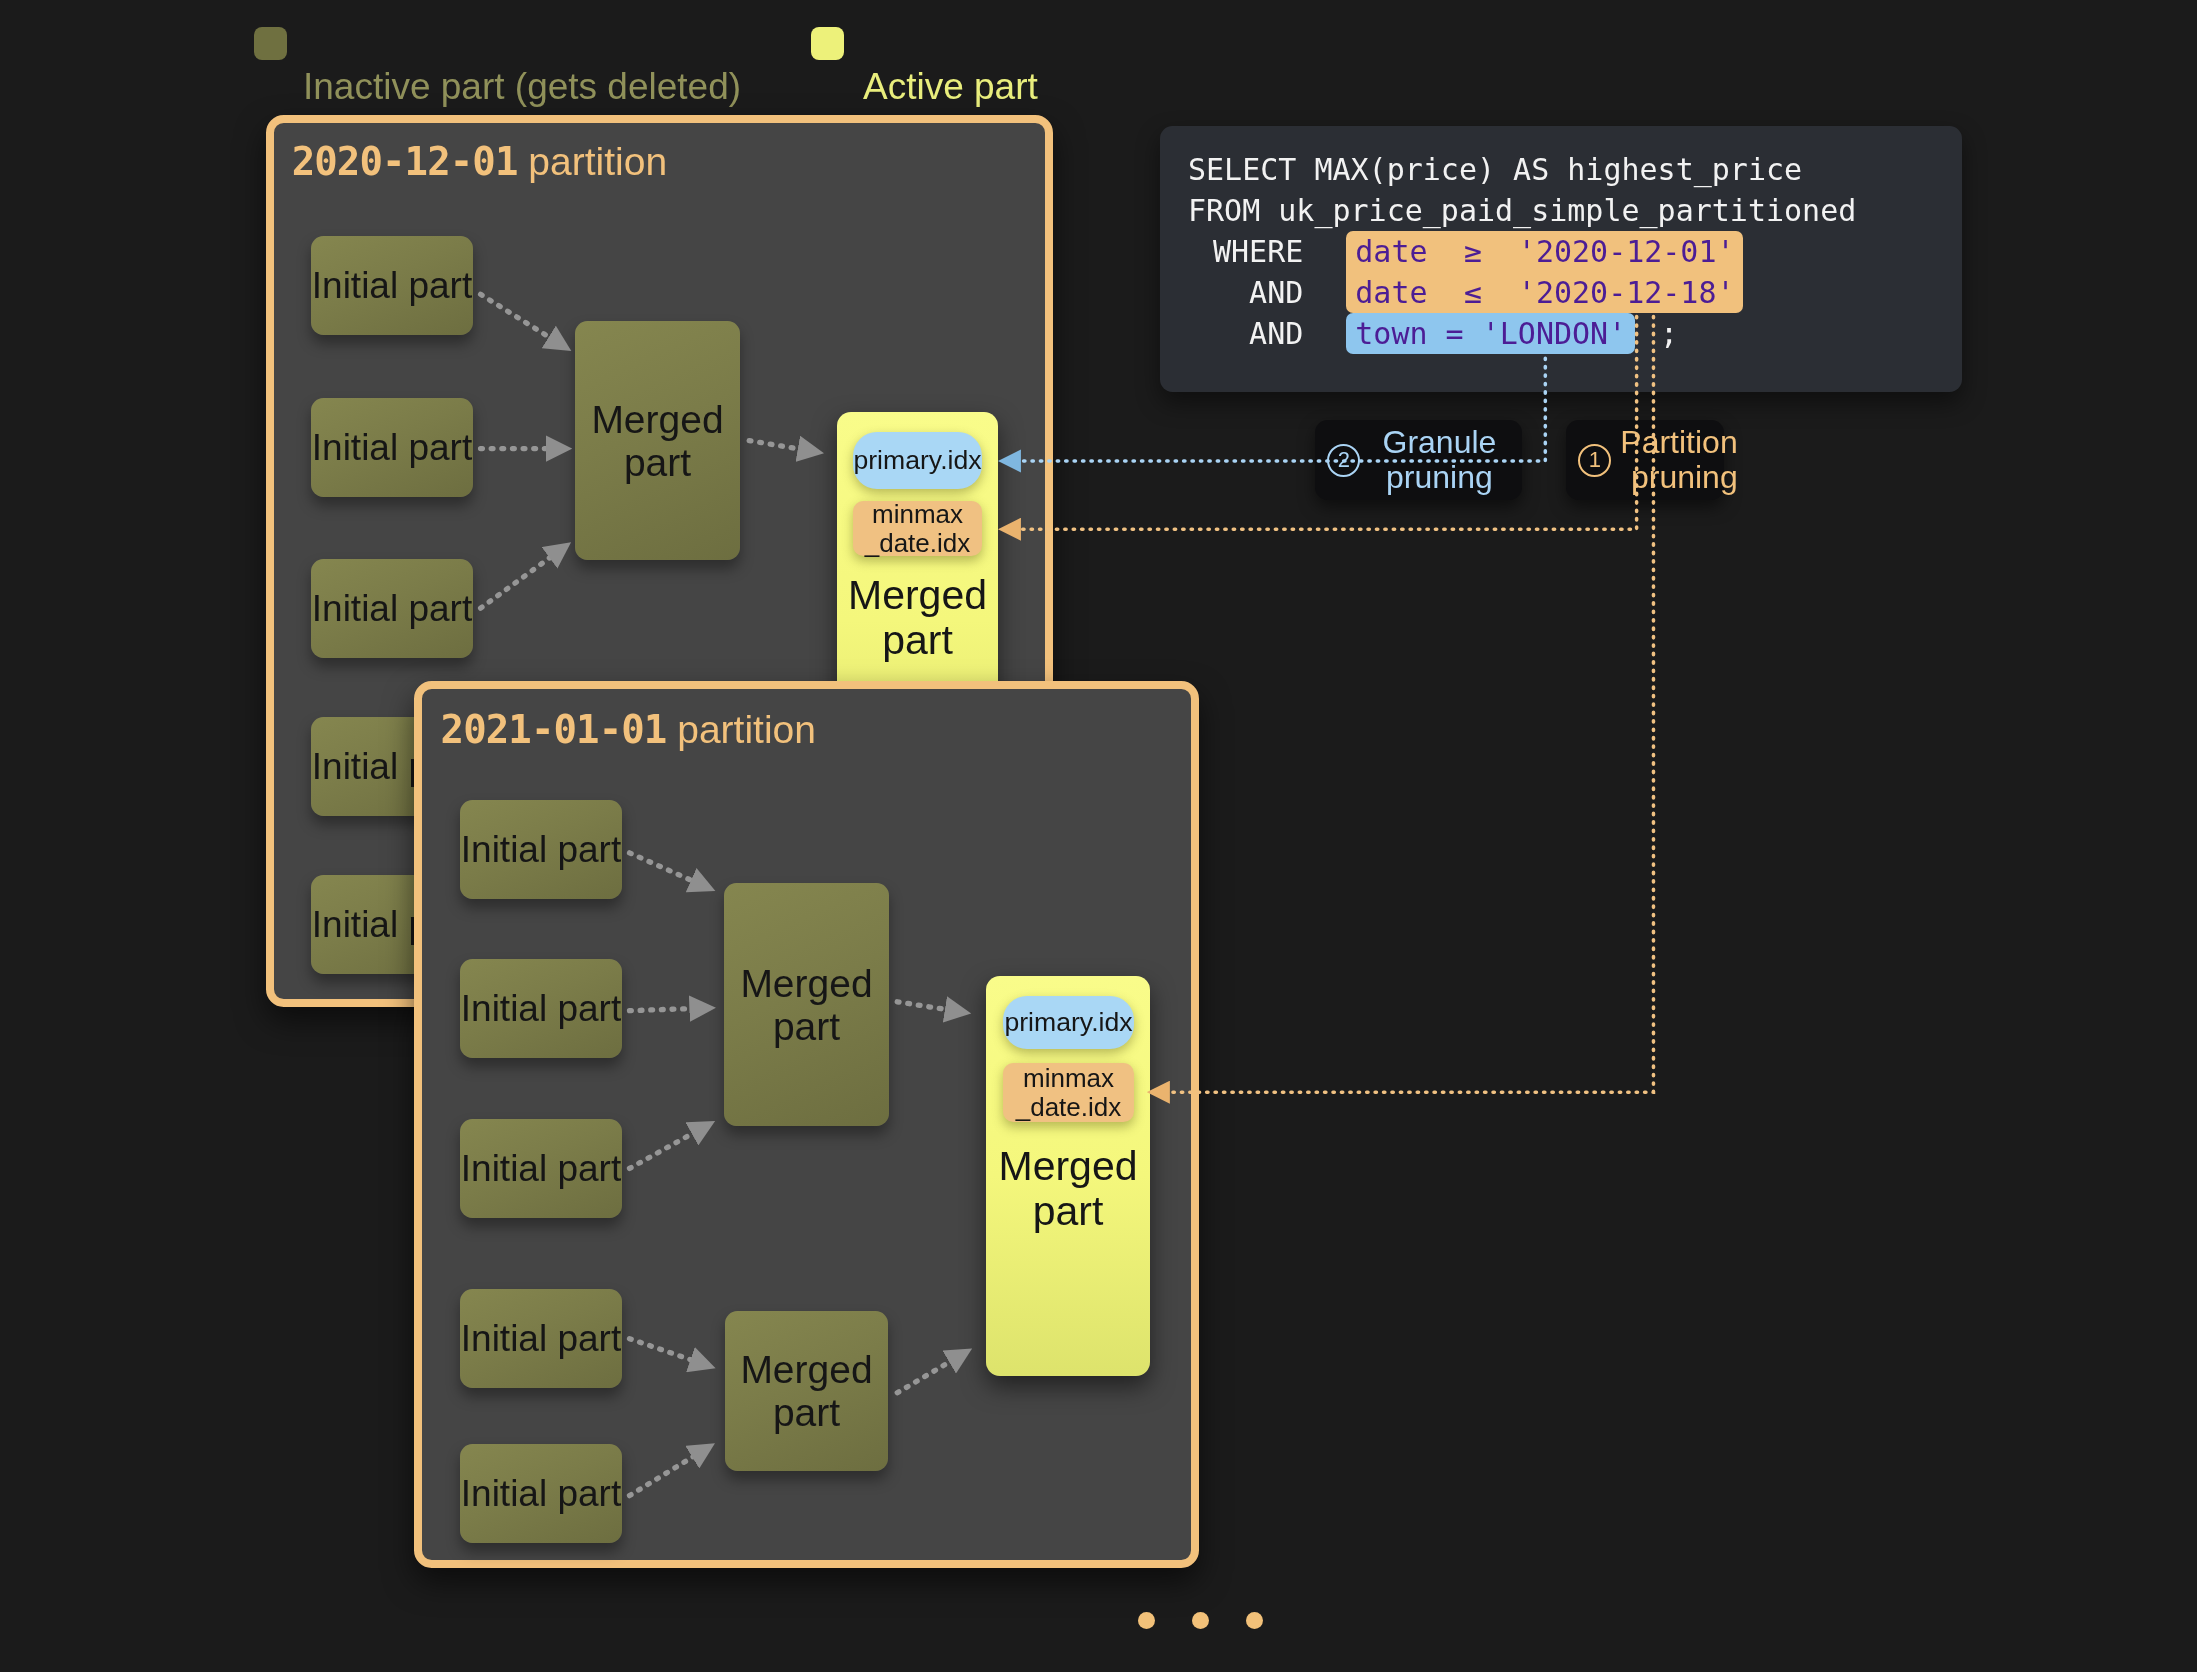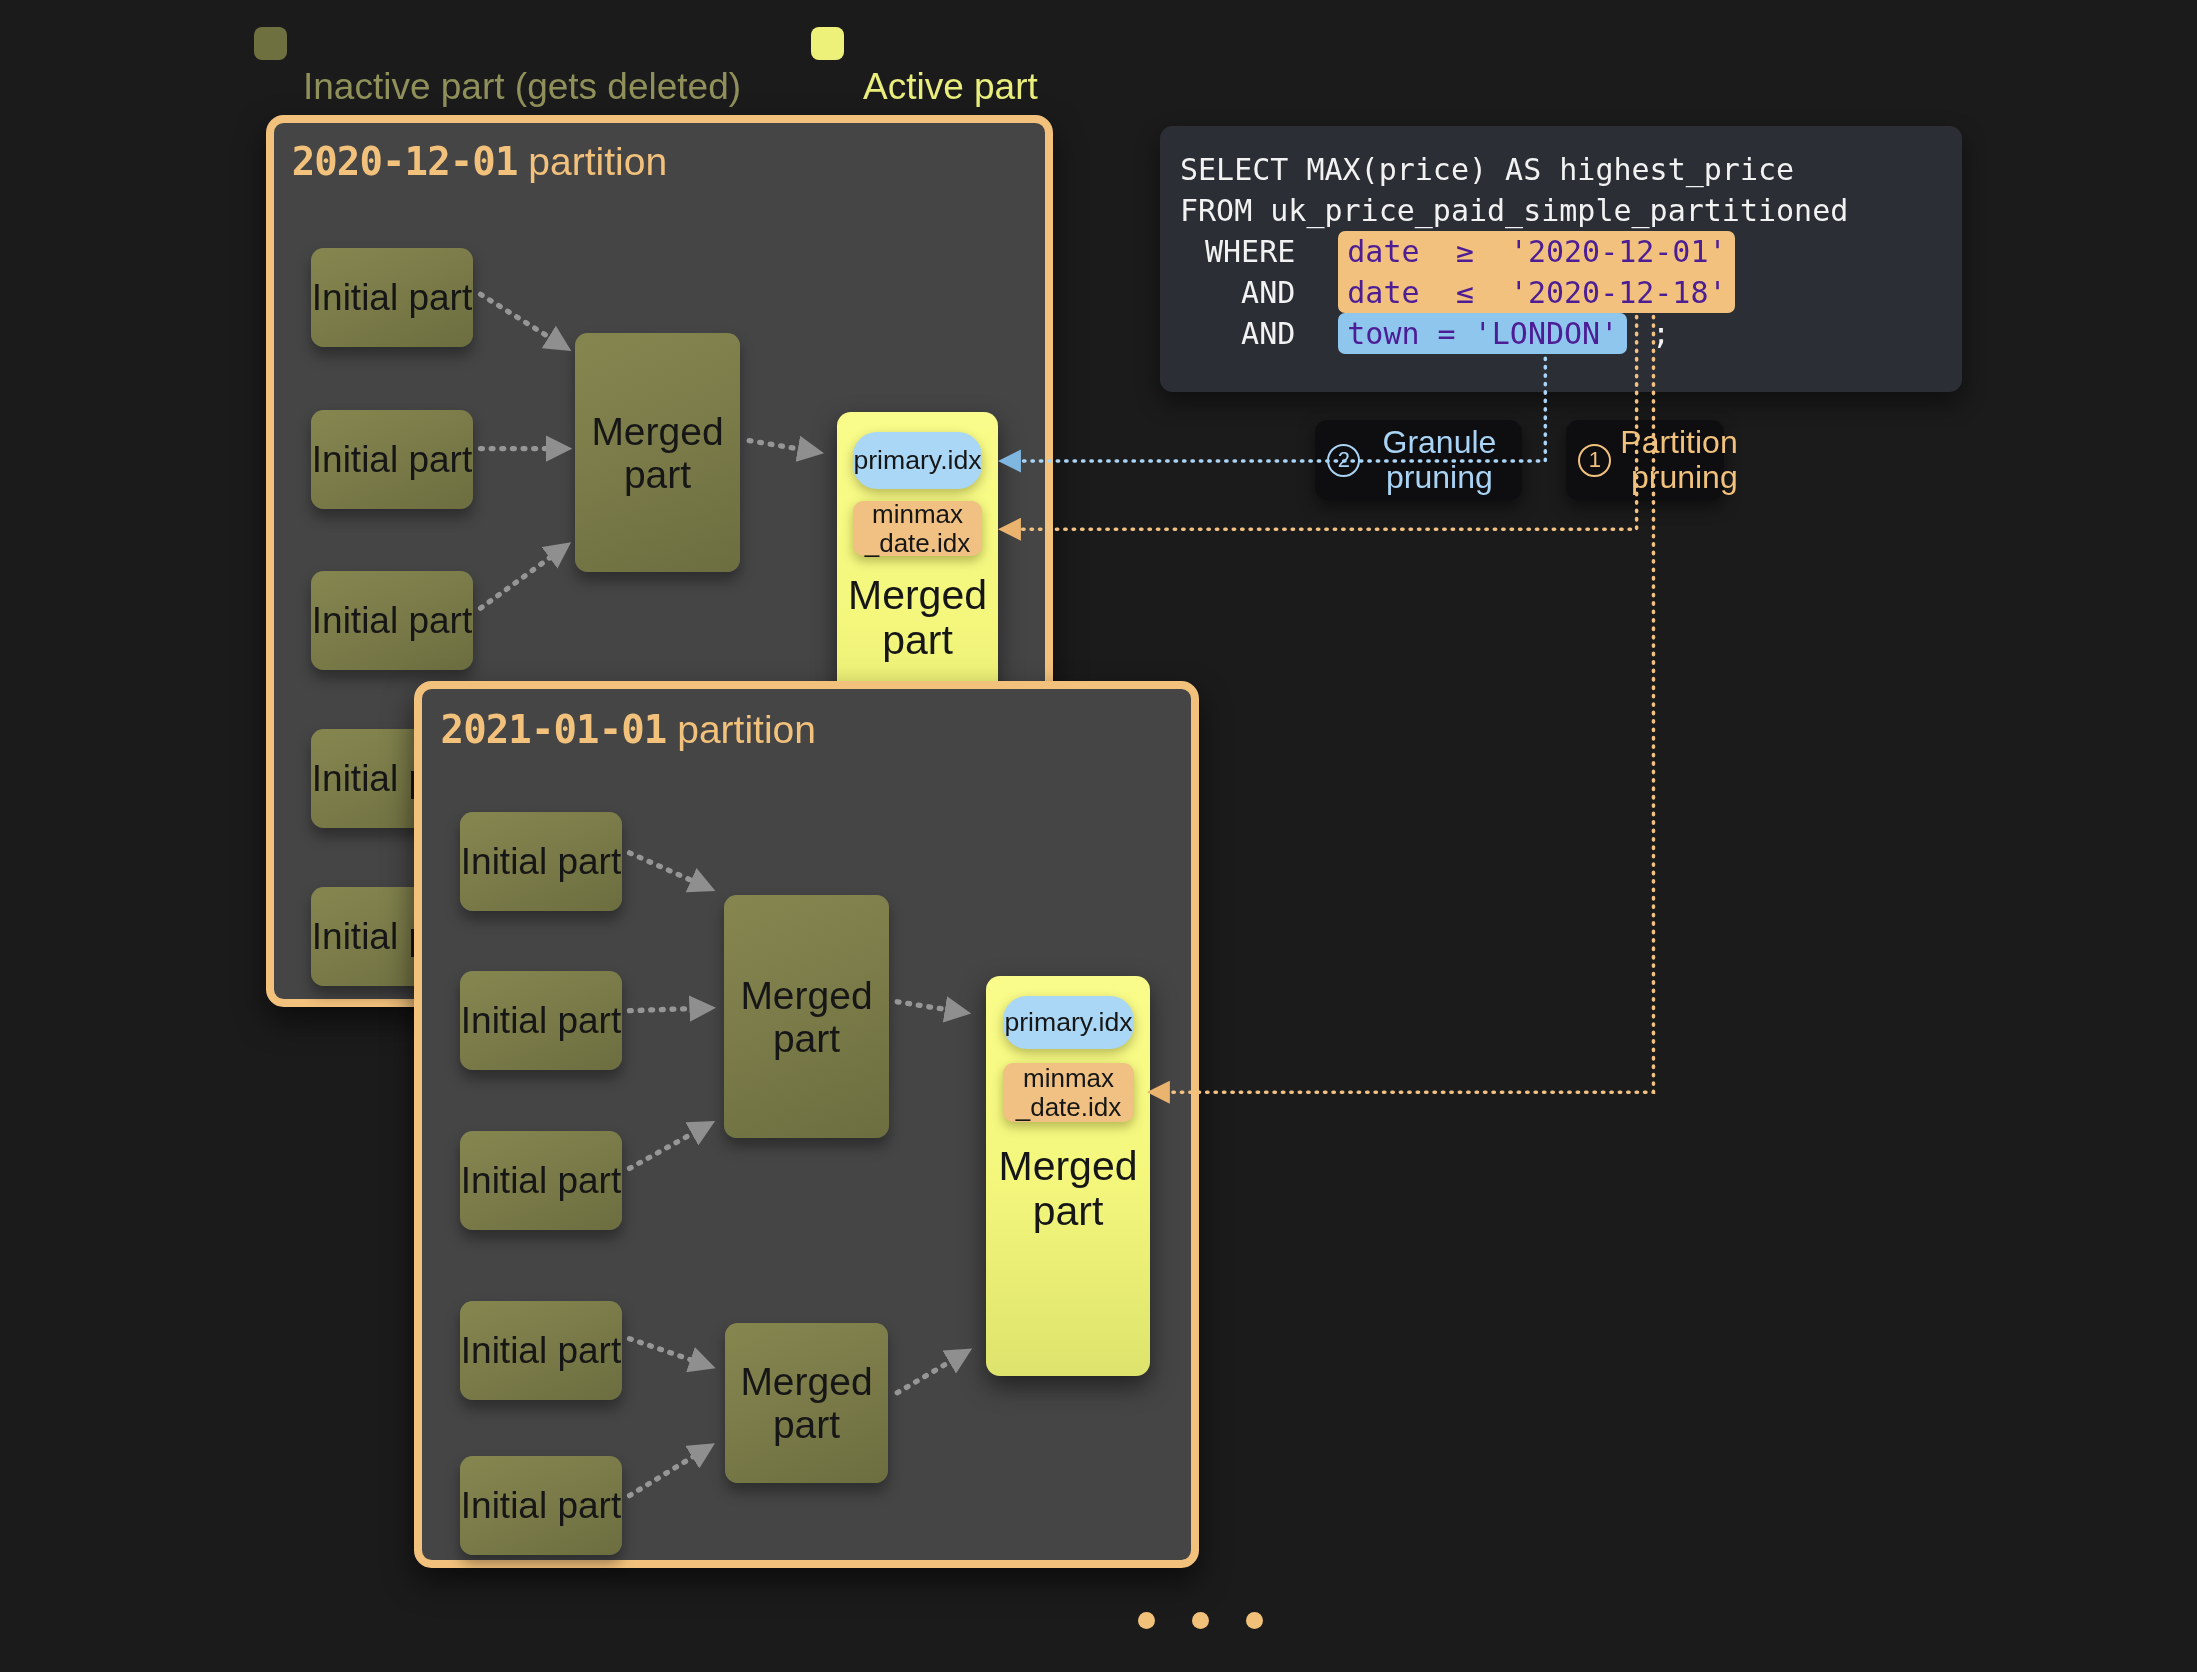"SELECT MAX(price) AS highest_price" #sql-box { padding: 23px 20px -> 23px 28px }
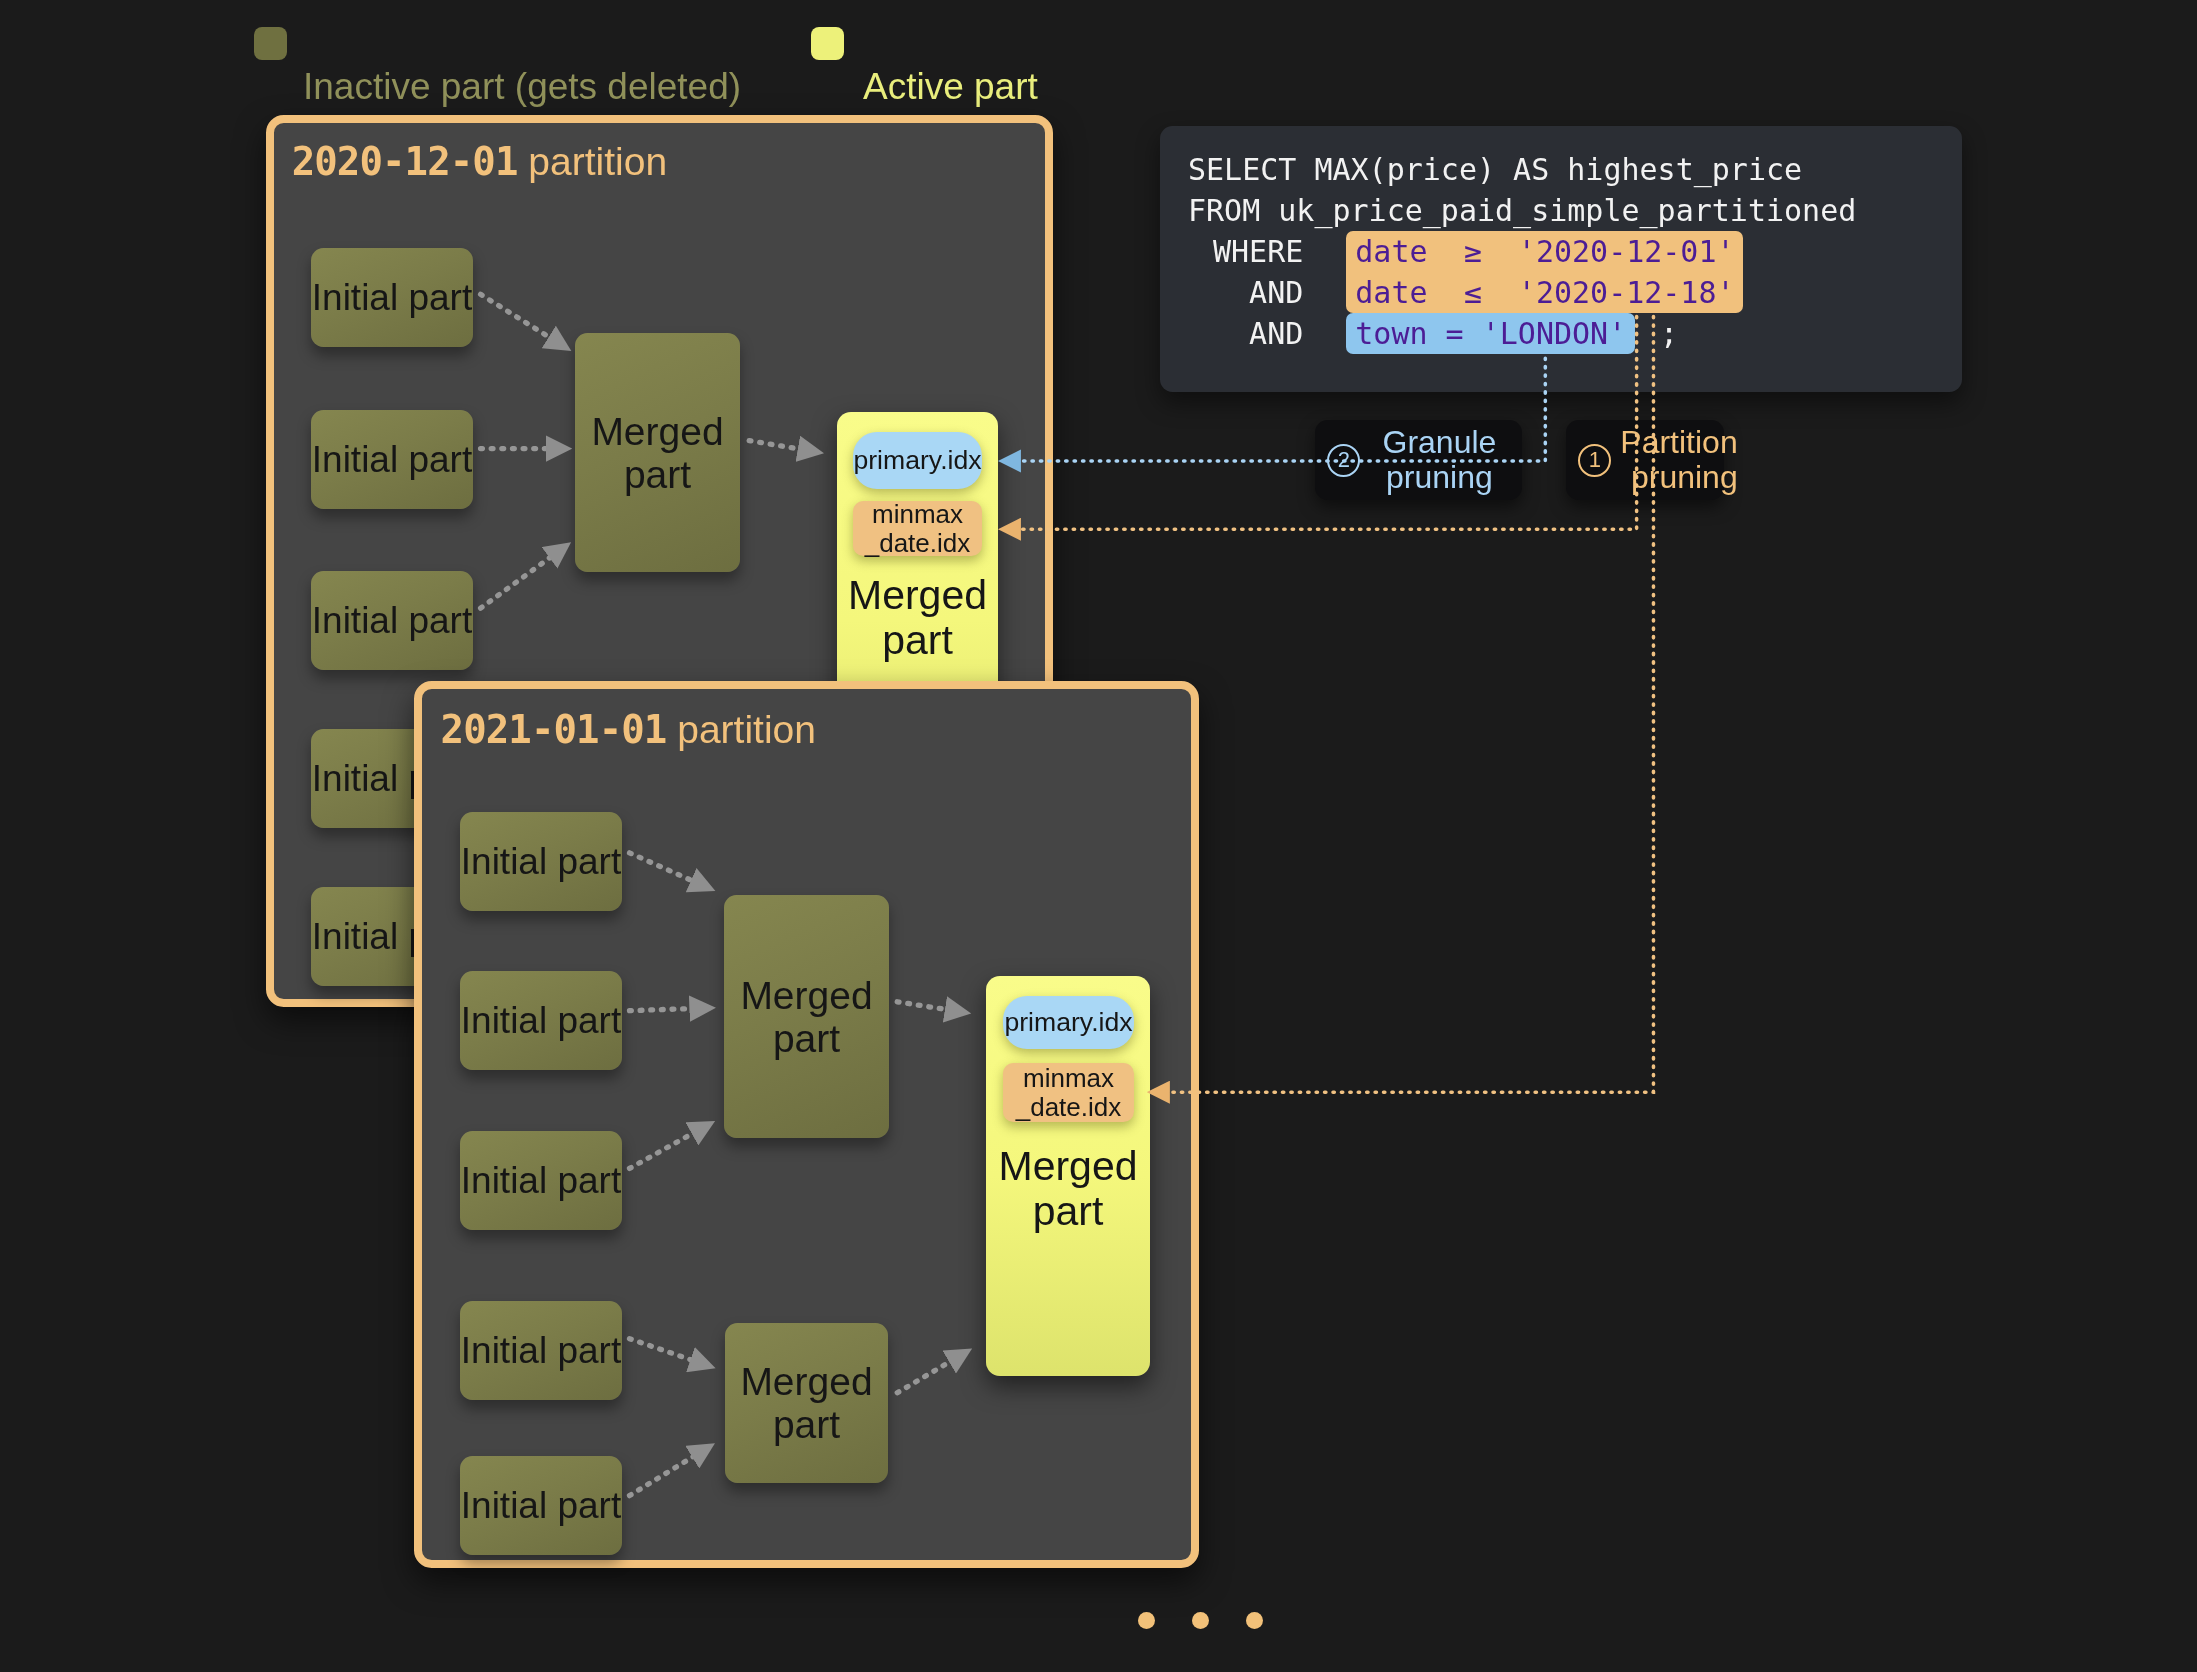"Initial part" .inactive-box { margin-top: 12px -> none }
